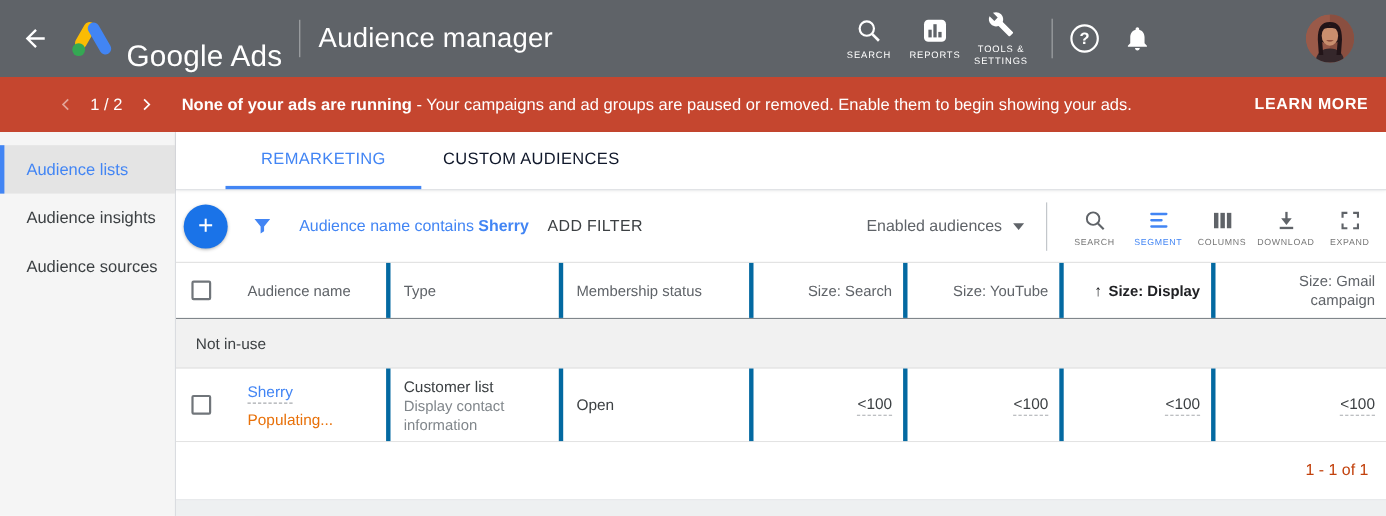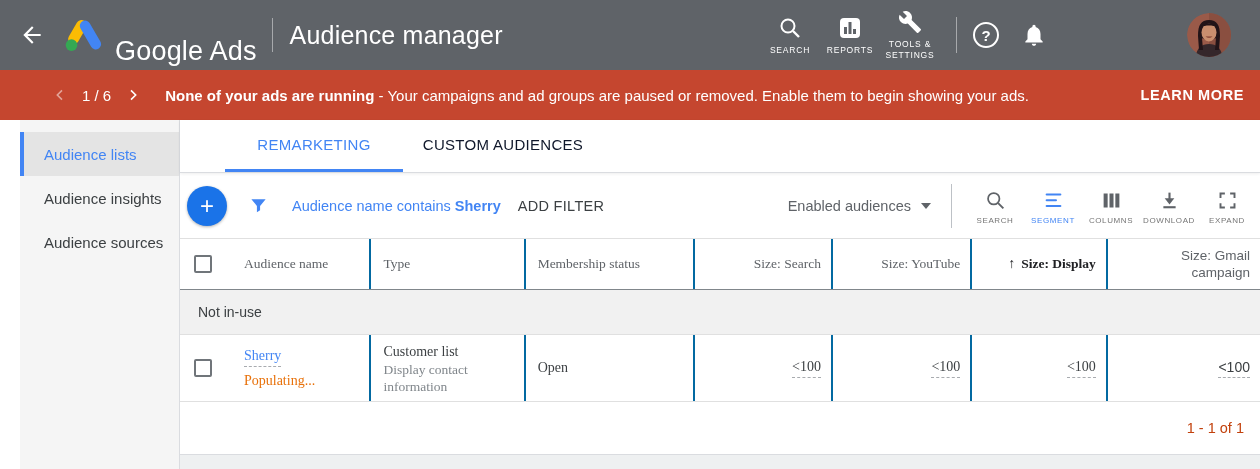"1 / 6" span.banner-pager { text: 6 -> 2 }
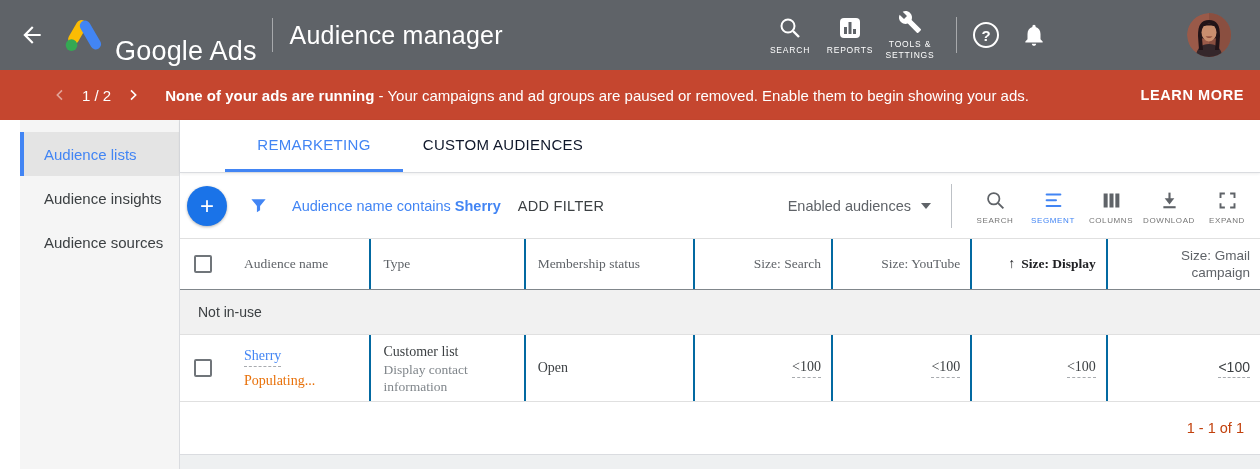"Audience lists" .sidebar { margin-left: 20px -> none }
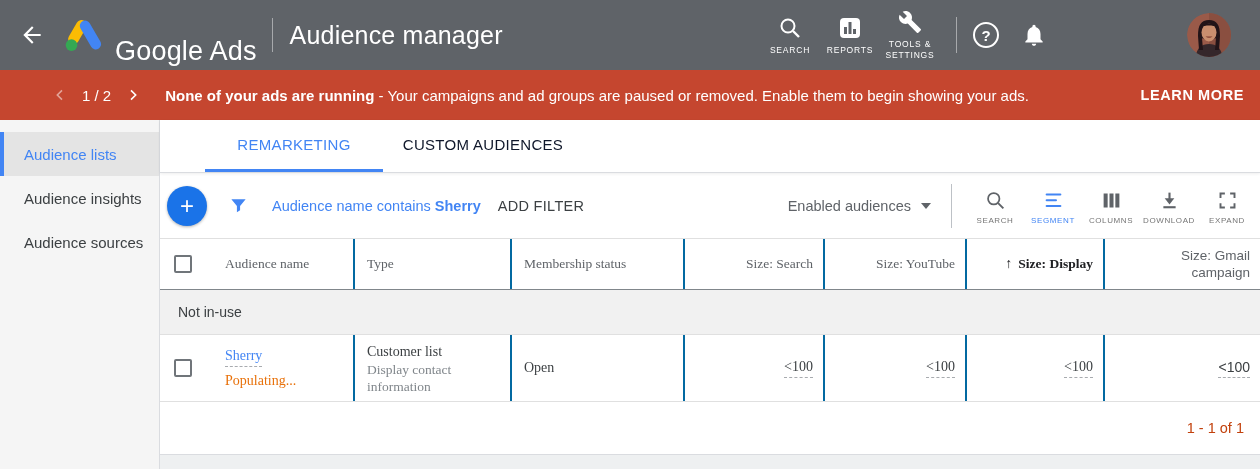"Audience name" .bdr { border-right: 2px solid #0369a1 -> 4px solid #0369a1; font-family: Liberation Serif, serif -> none }
